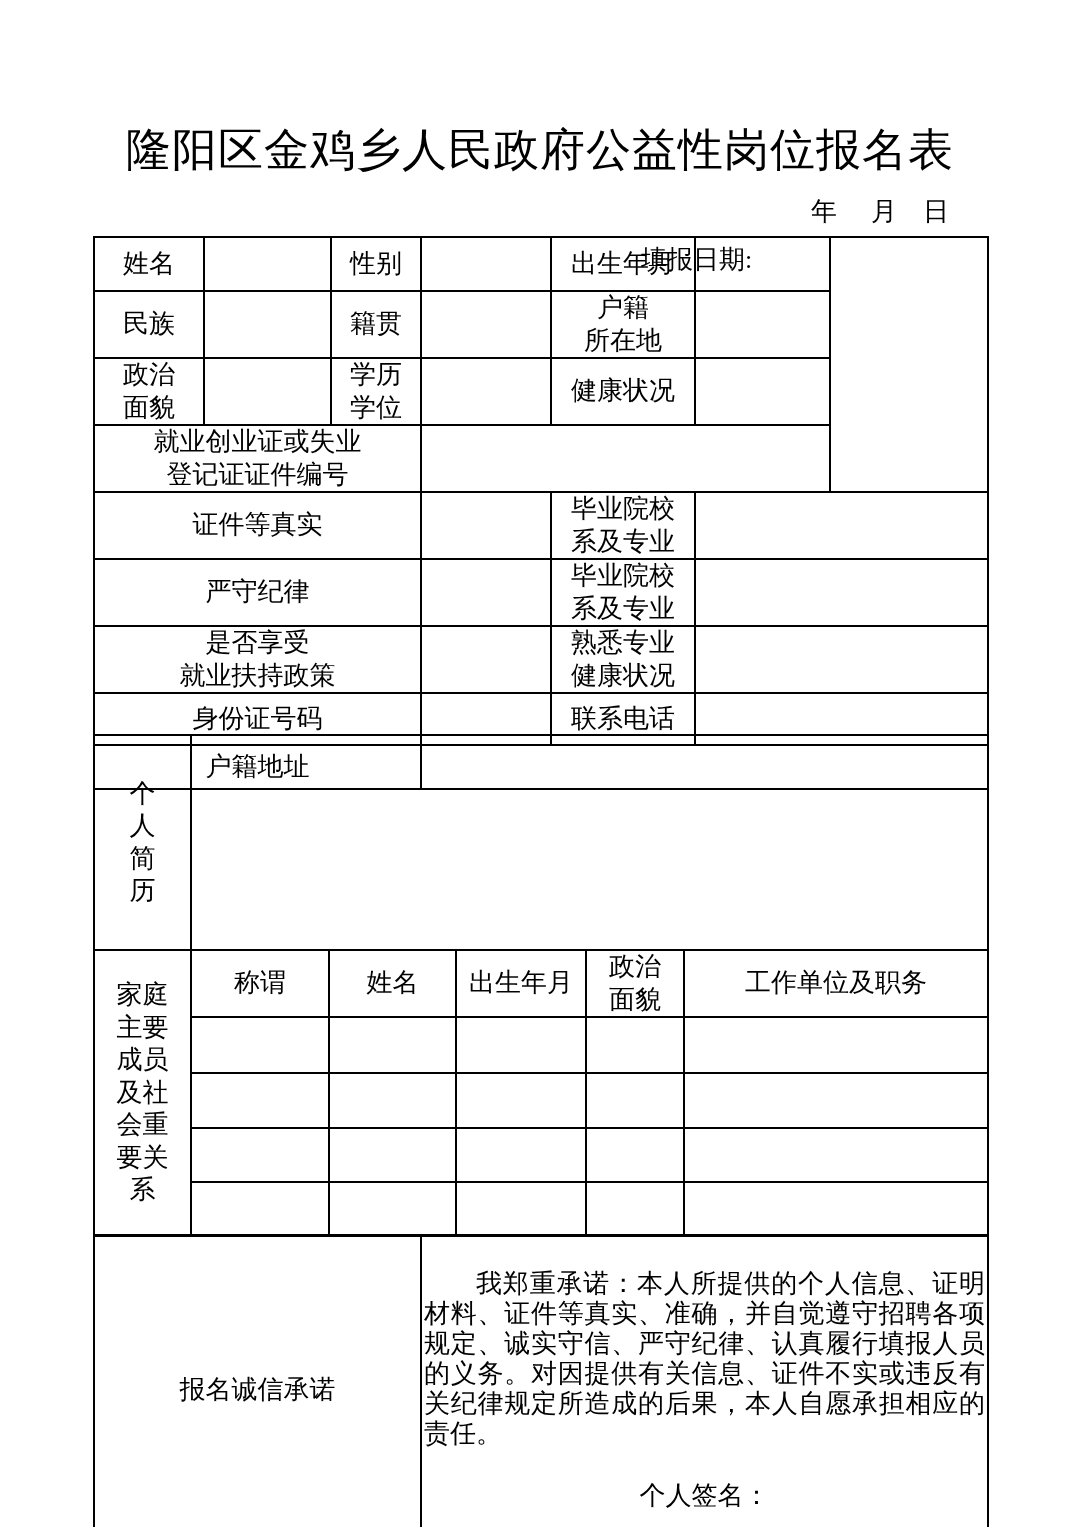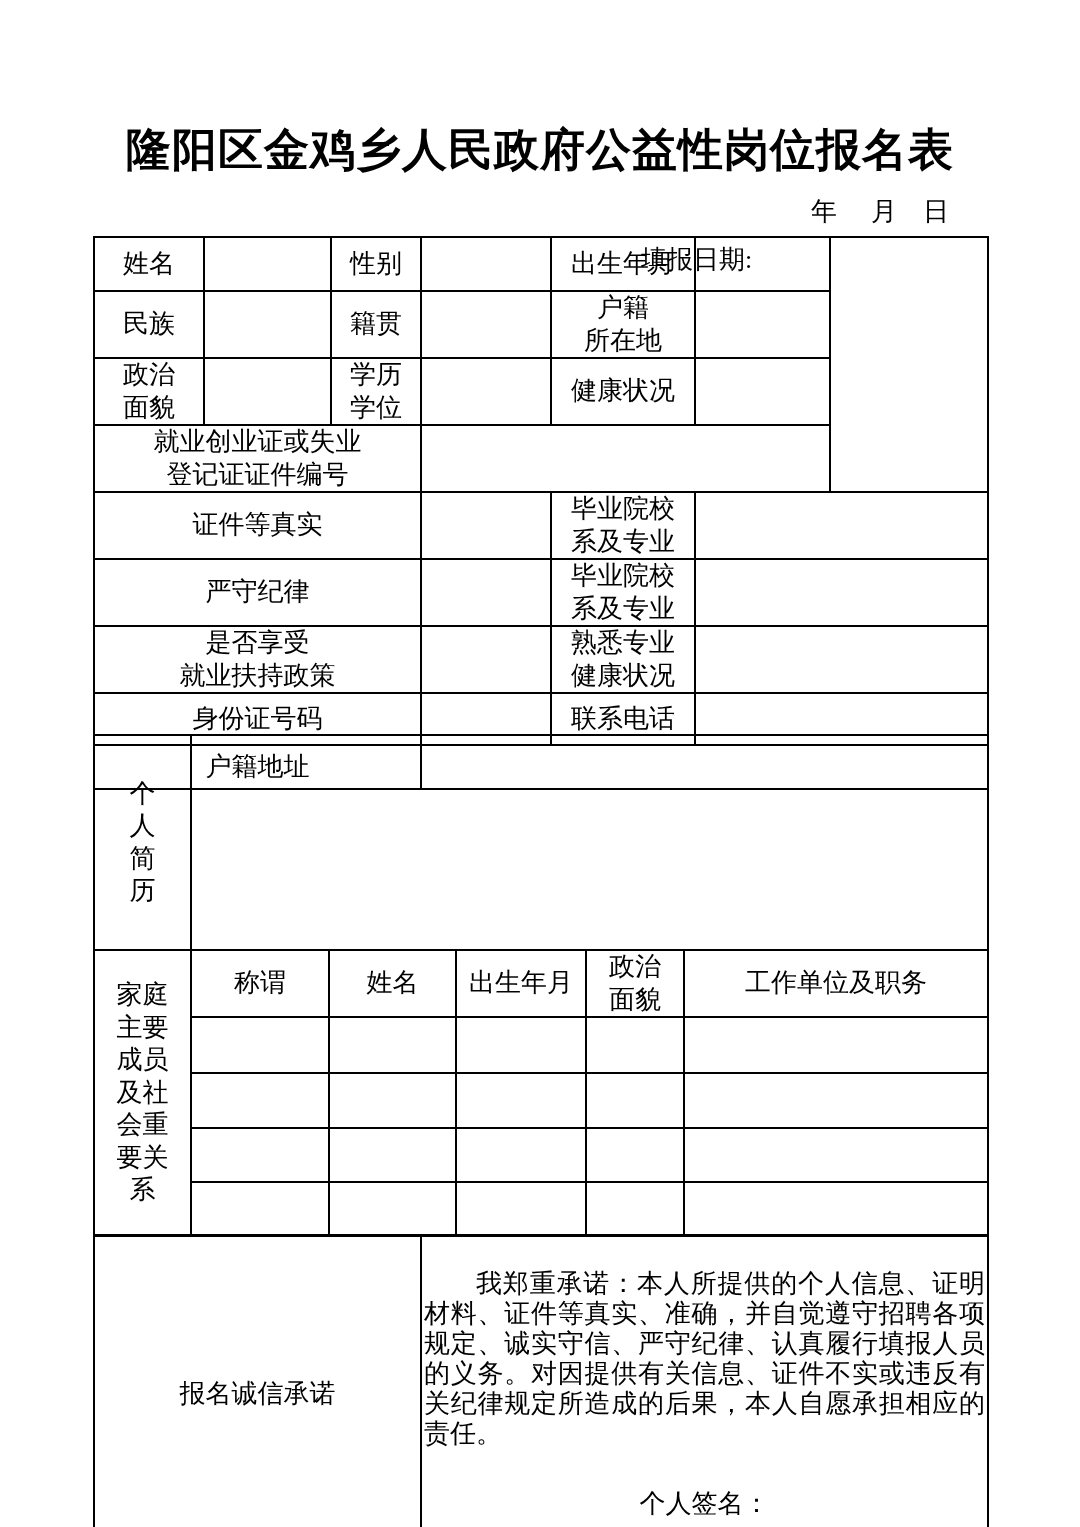"隆阳区金鸡乡人民政府公益性岗位报名表" .title { font-weight: bold -> normal }
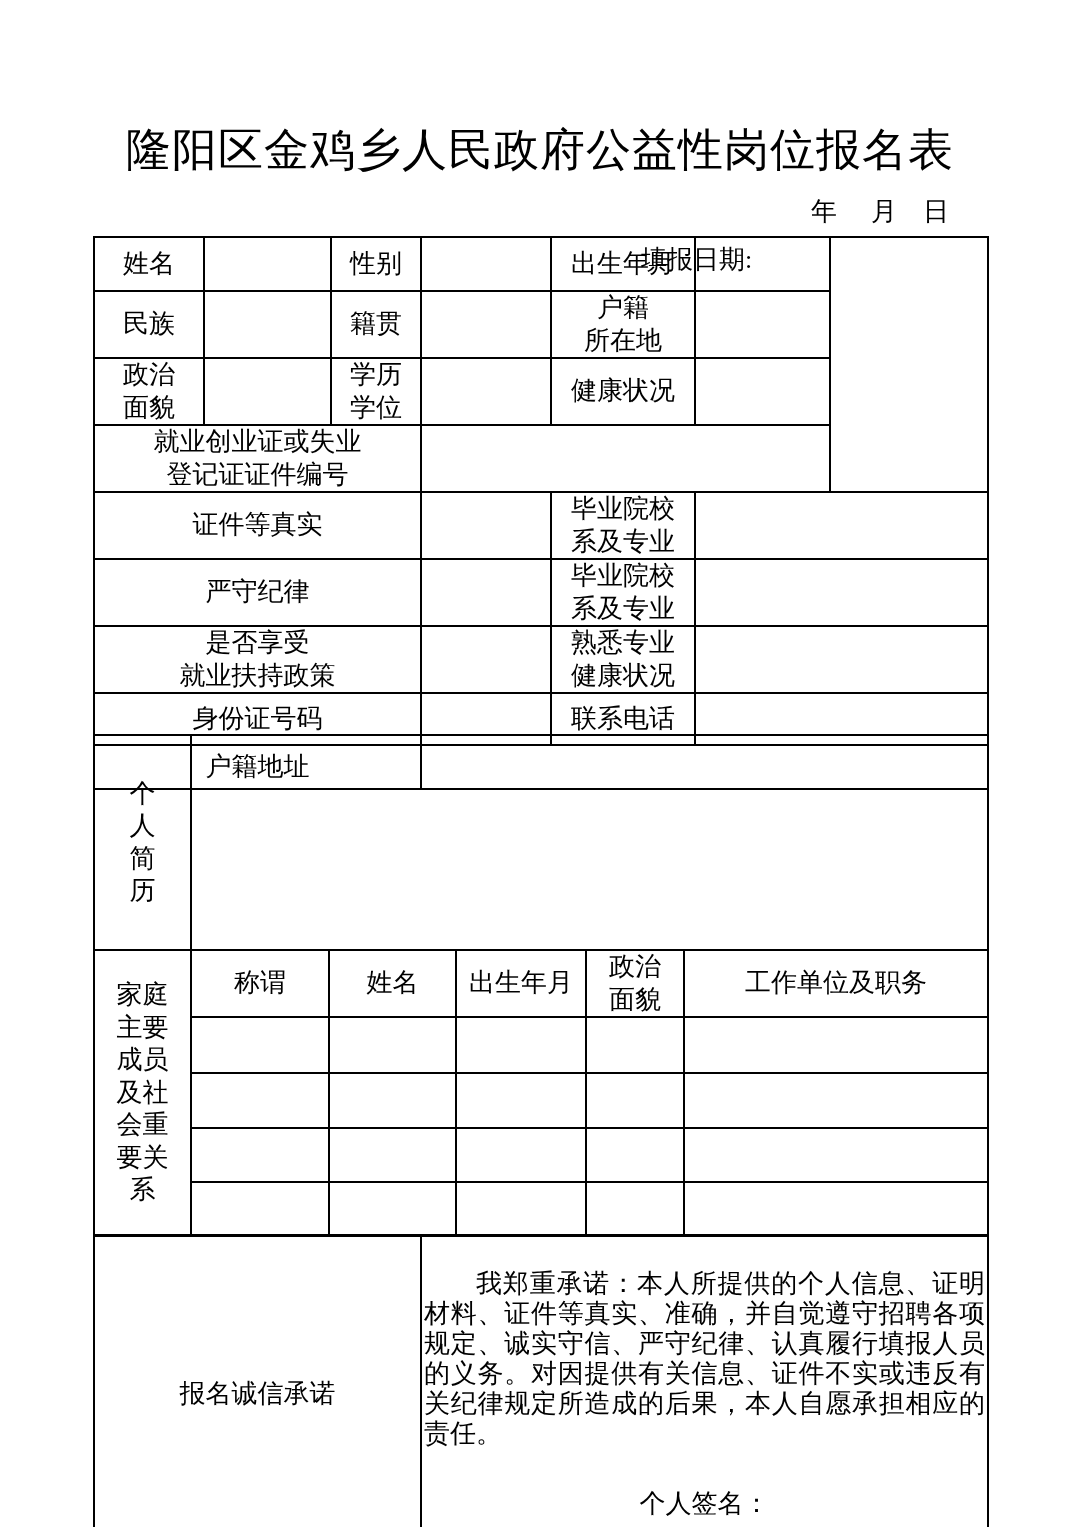"个人签名：" .commit-sign { margin-top: 8px -> 0 }
